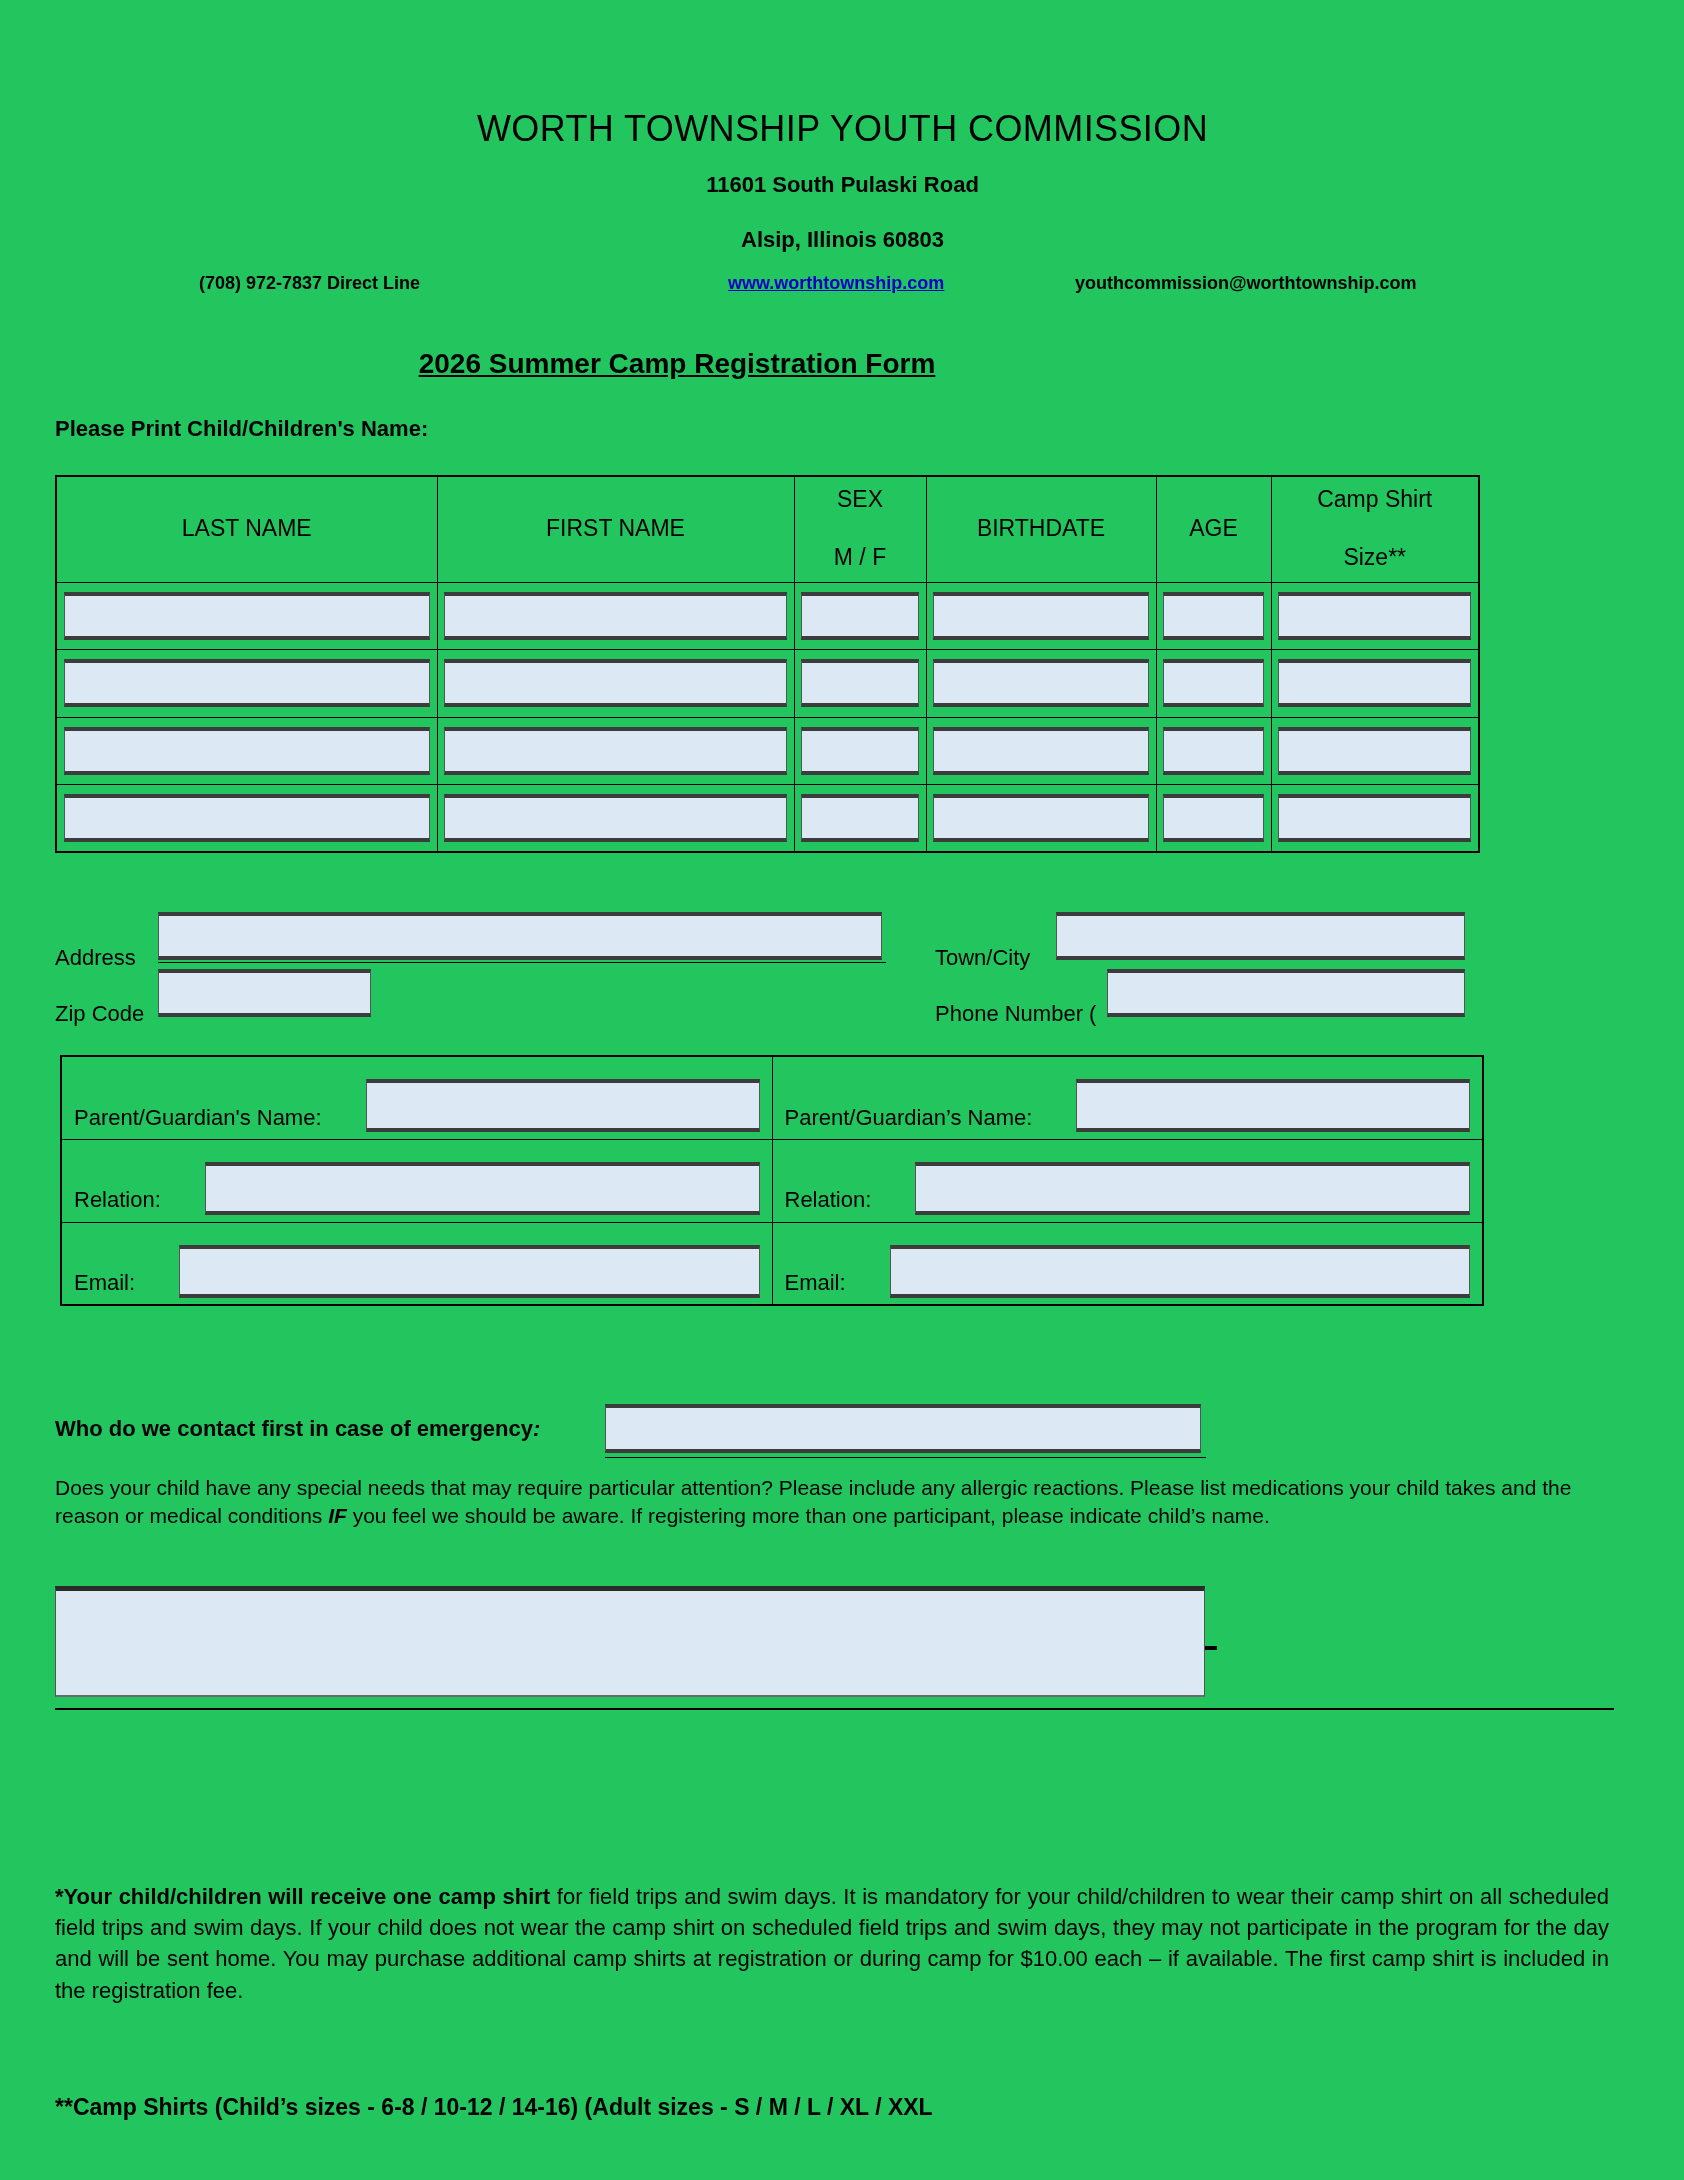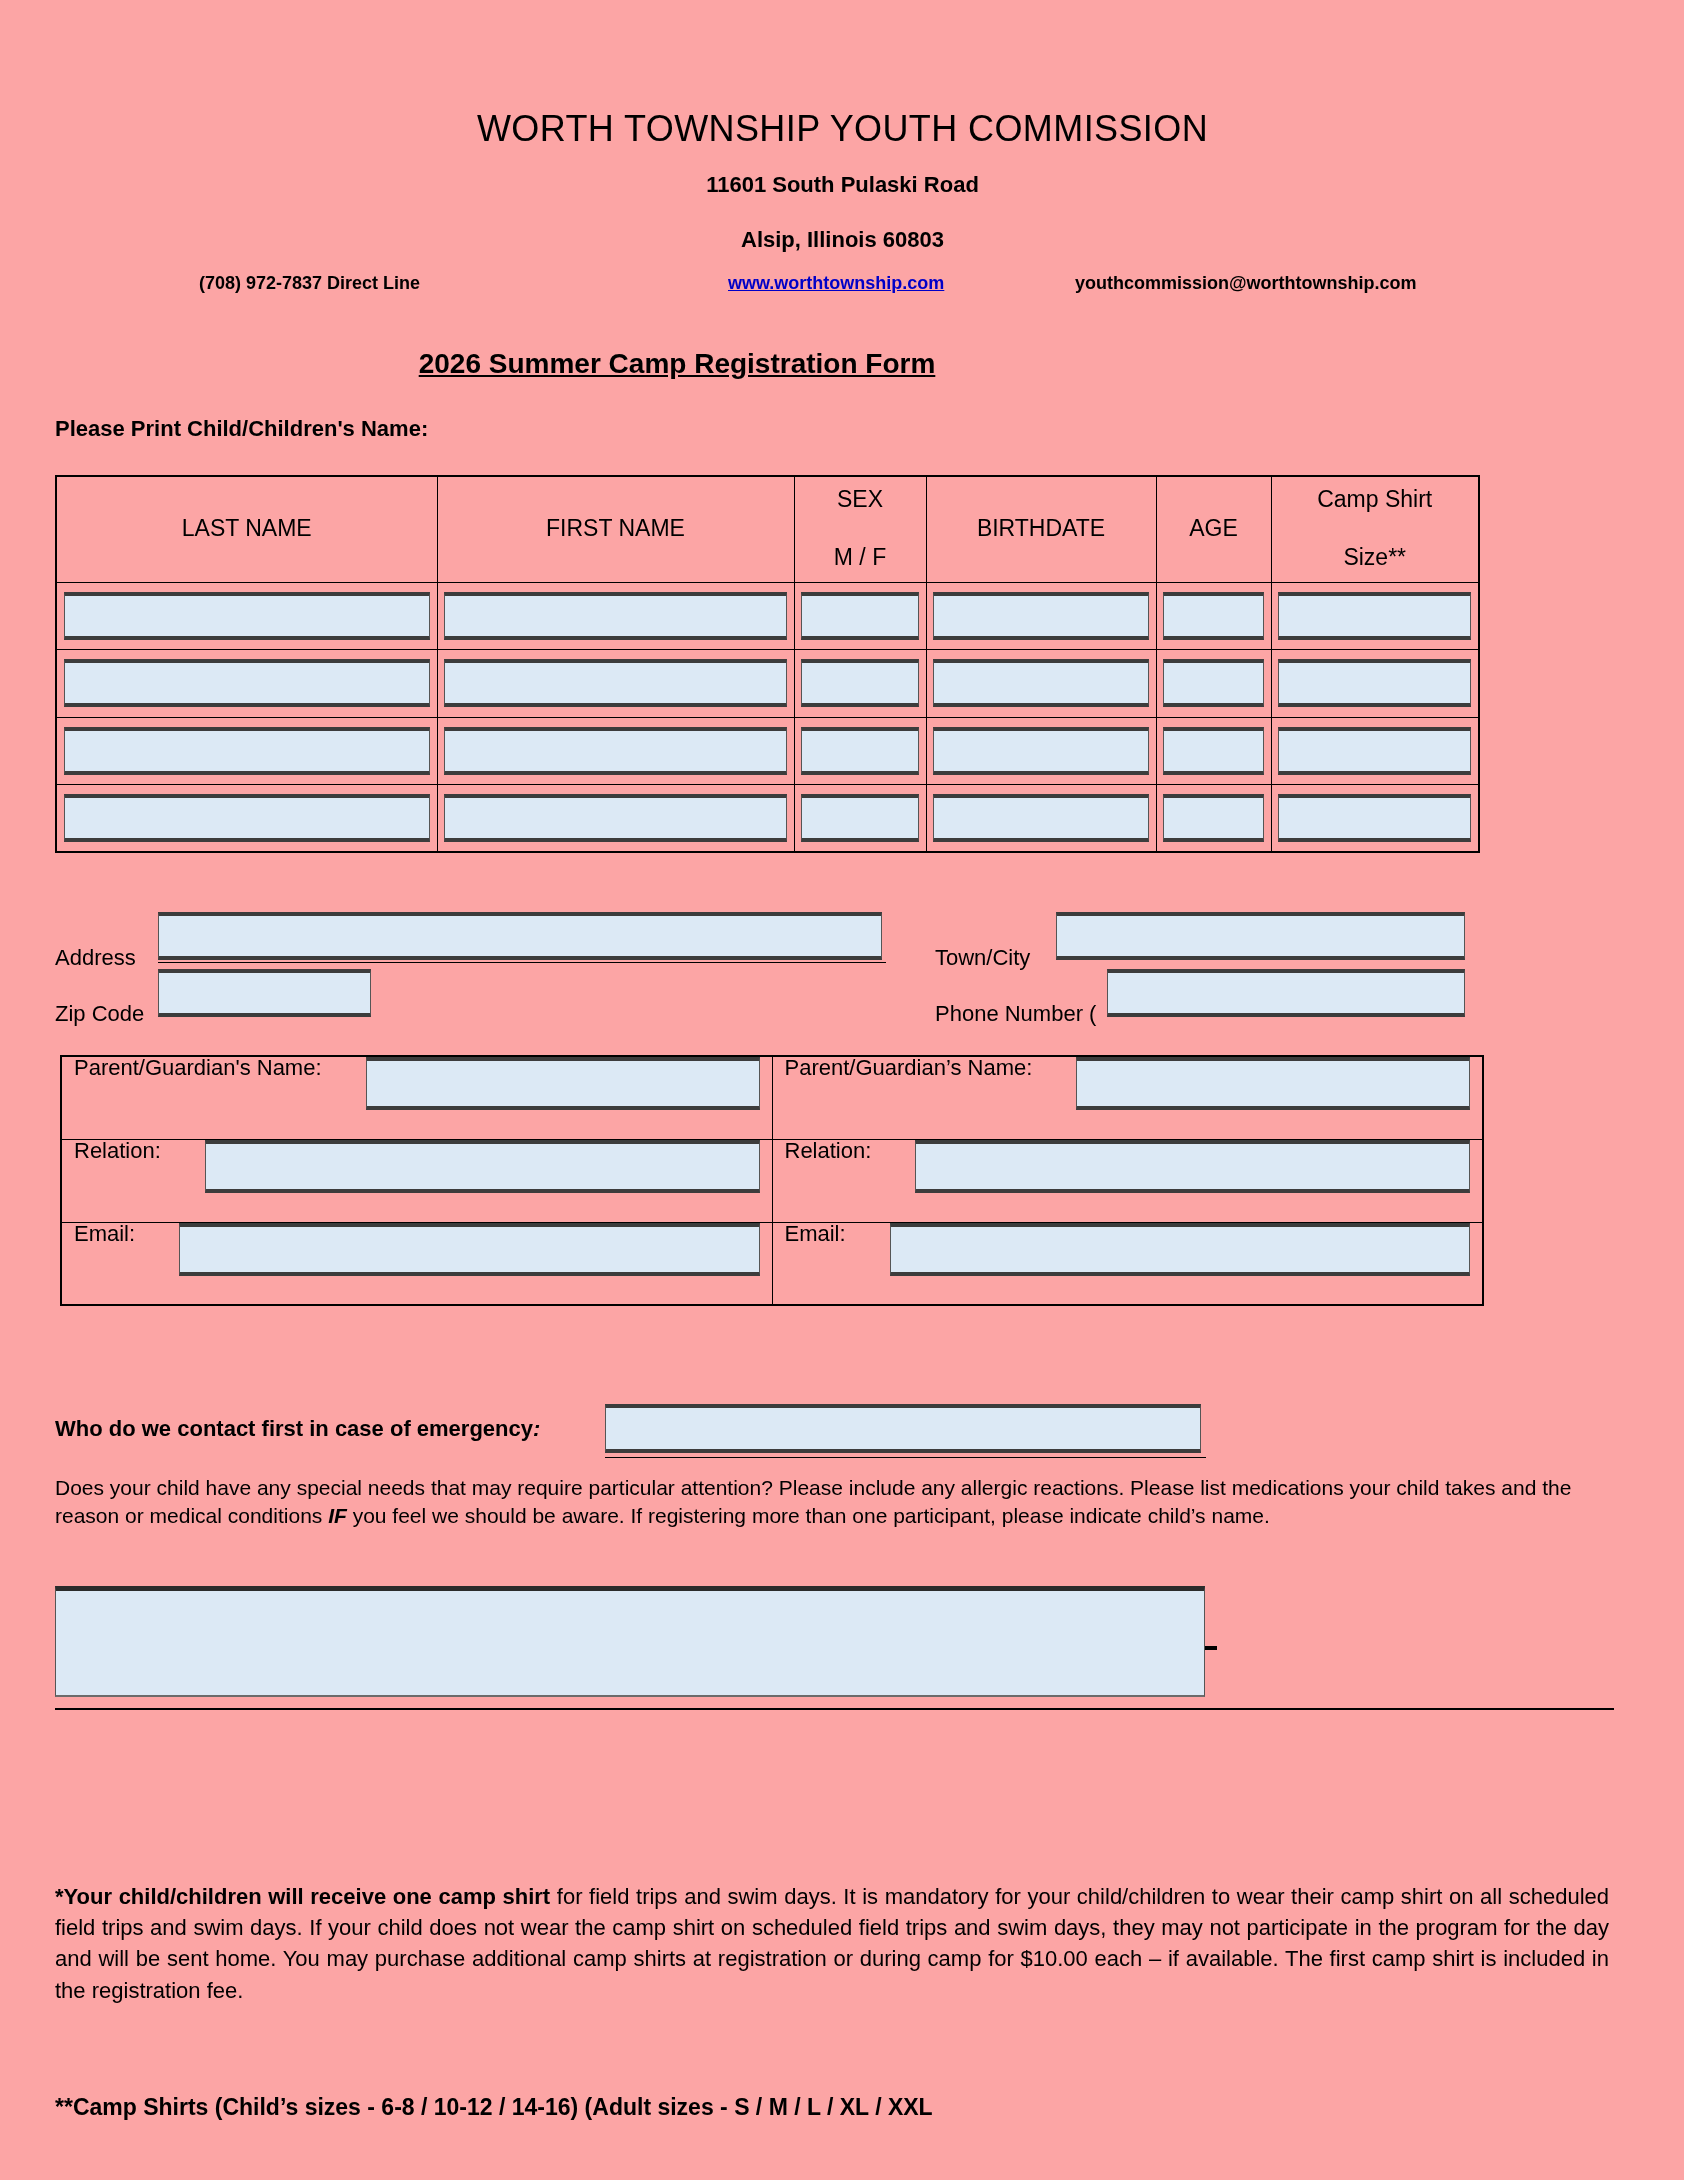"WORTH TOWNSHIP YOUTH COMMISSION" .page { background: #fca5a5 -> #22c55e }
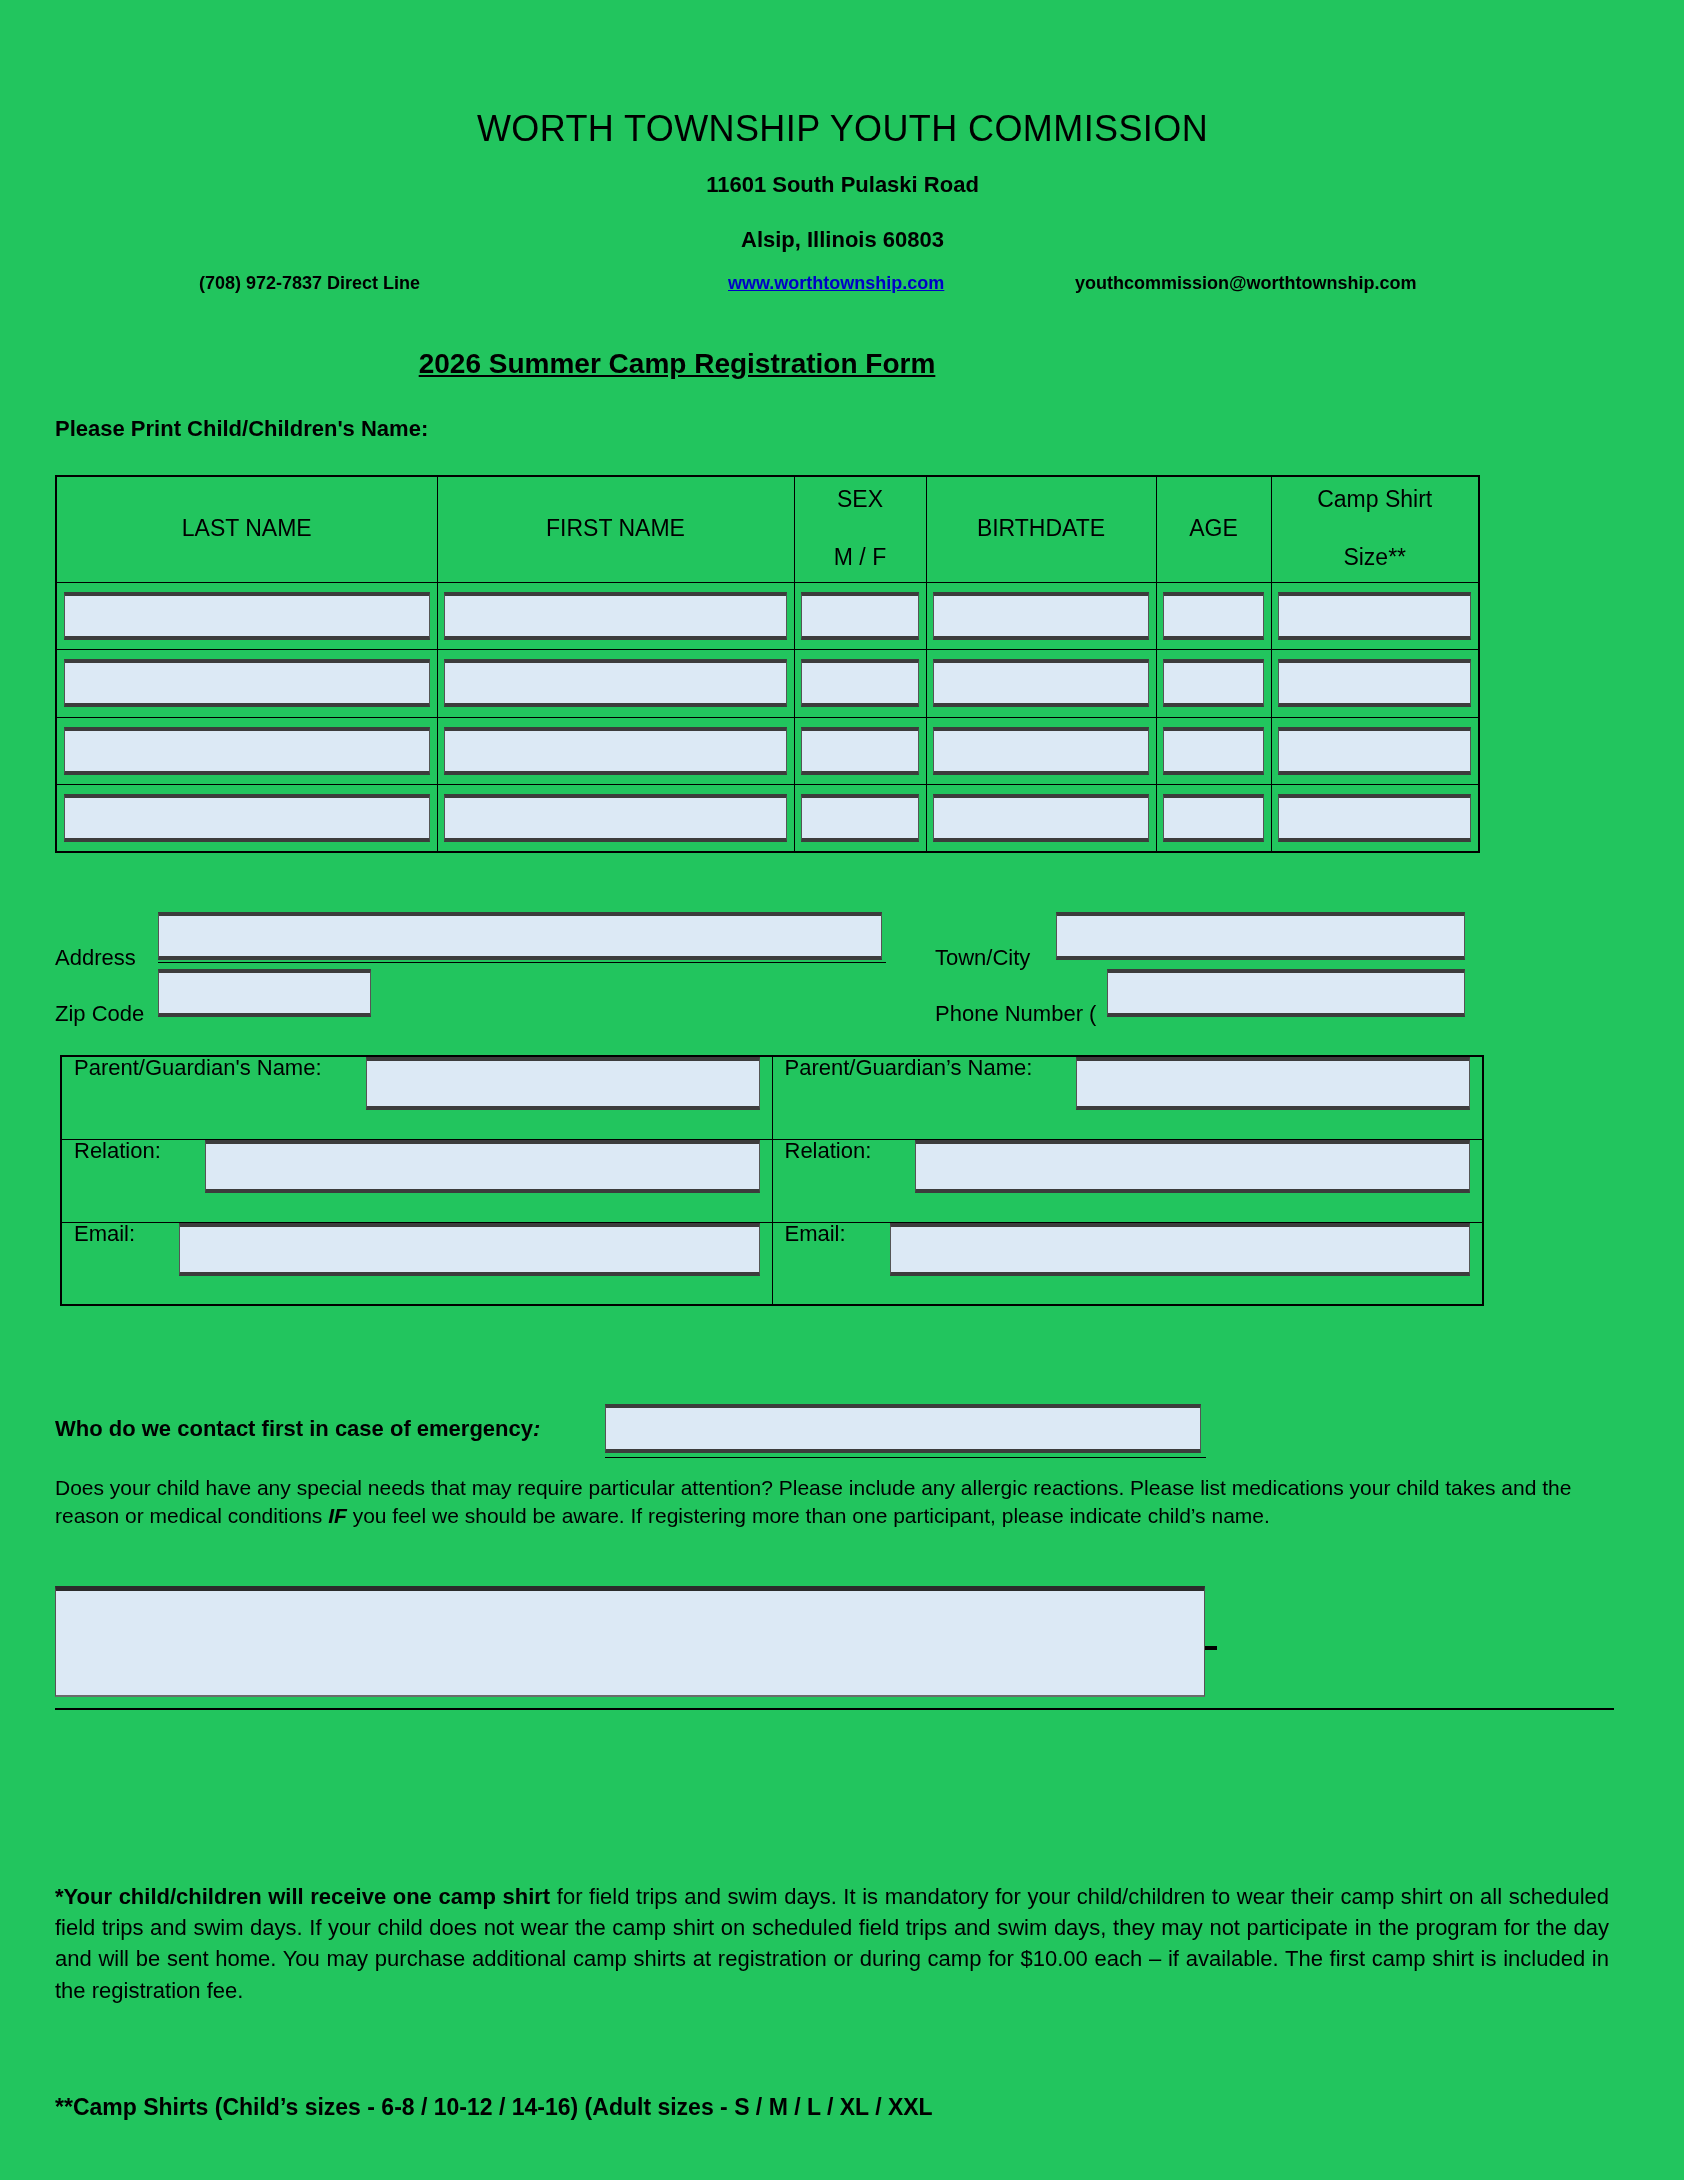"Parent/Guardian's Name:" .pg-cell-inner { align-items: flex-start -> flex-end }
